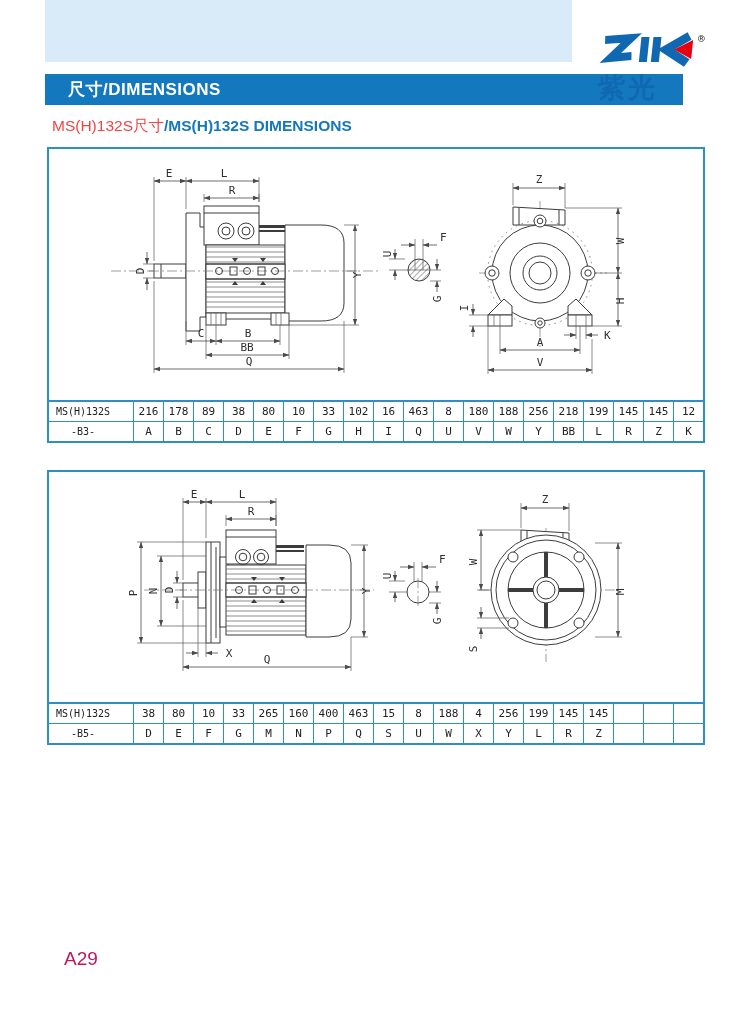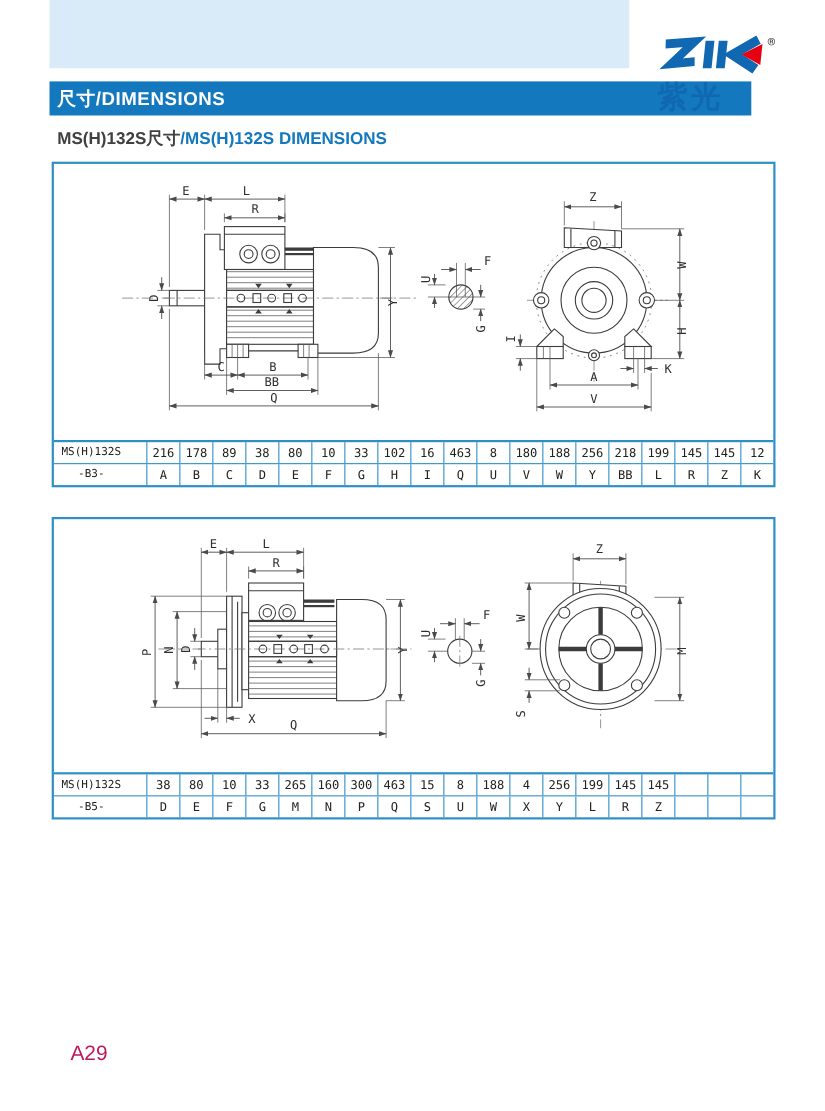"尺寸/DIMENSIONS" .header-bar { padding-left: 7px -> 23px }
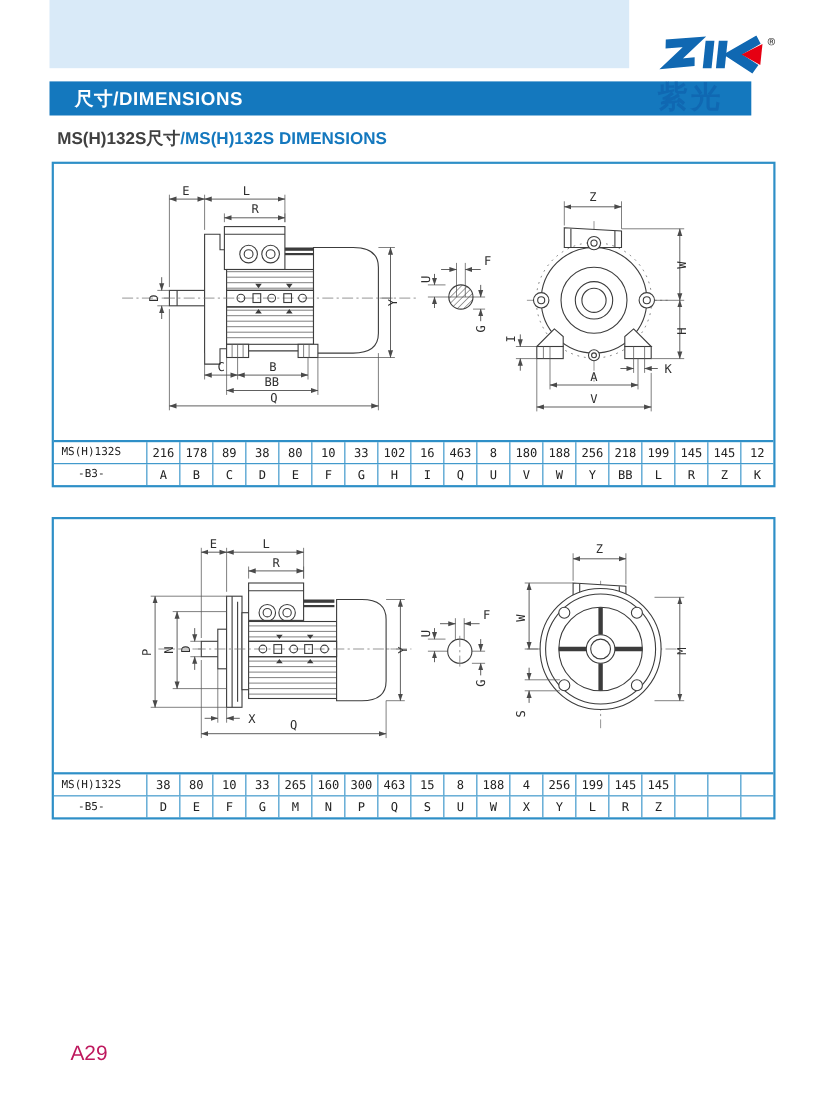"MS(H)132S尺寸" .title-black { color: #404040 -> #ef4444; font-weight: 700 -> 400 }
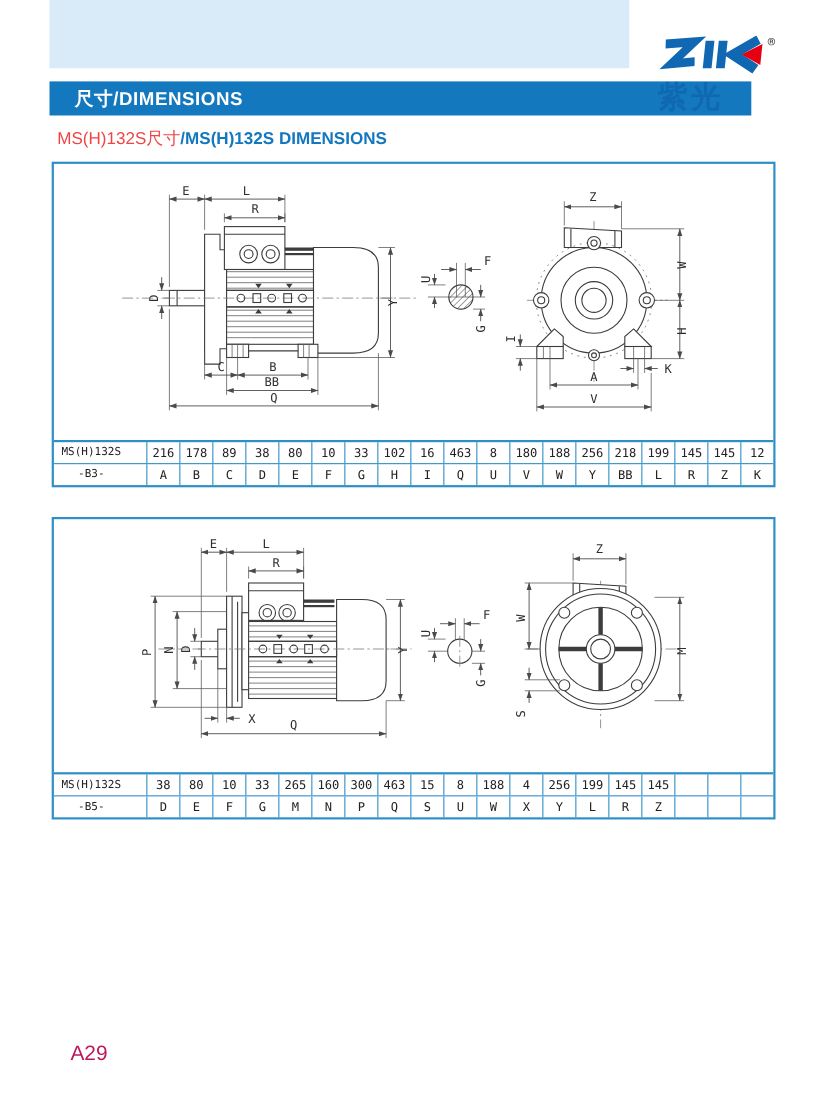"300" div { text: 300 -> 400 }
